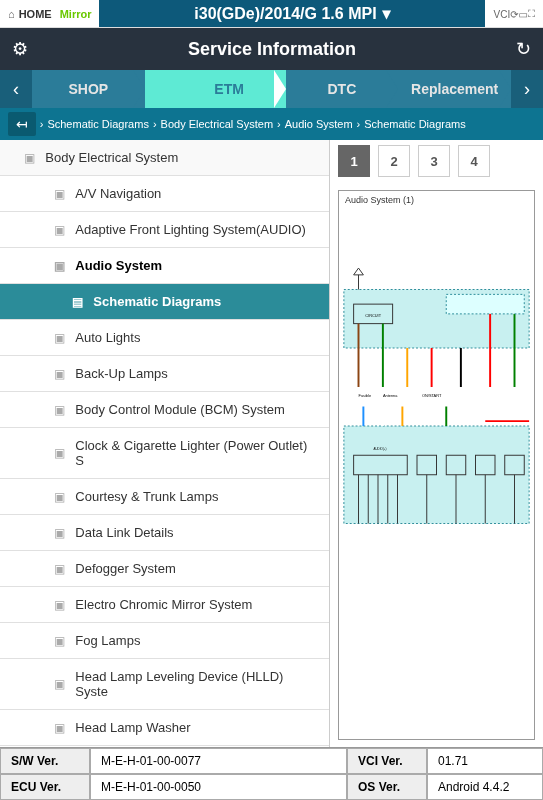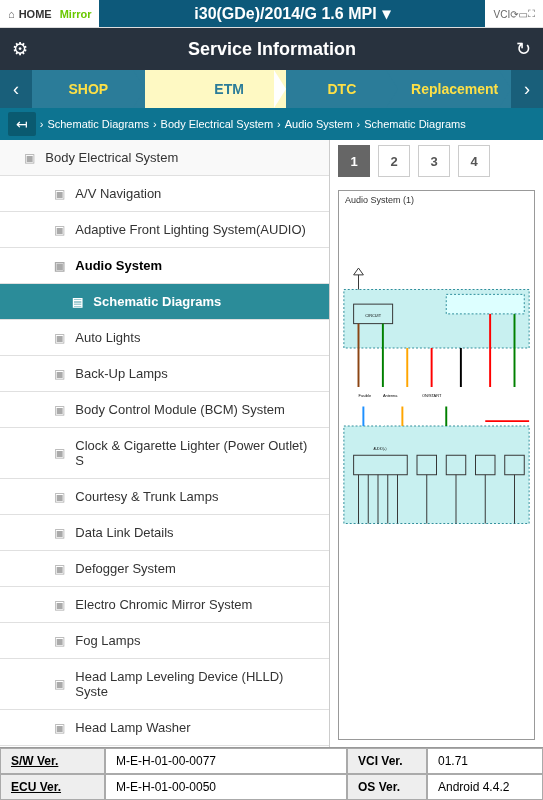"SHOP" .tabbar .tab { color: #fde047 -> #e5e5e5 }
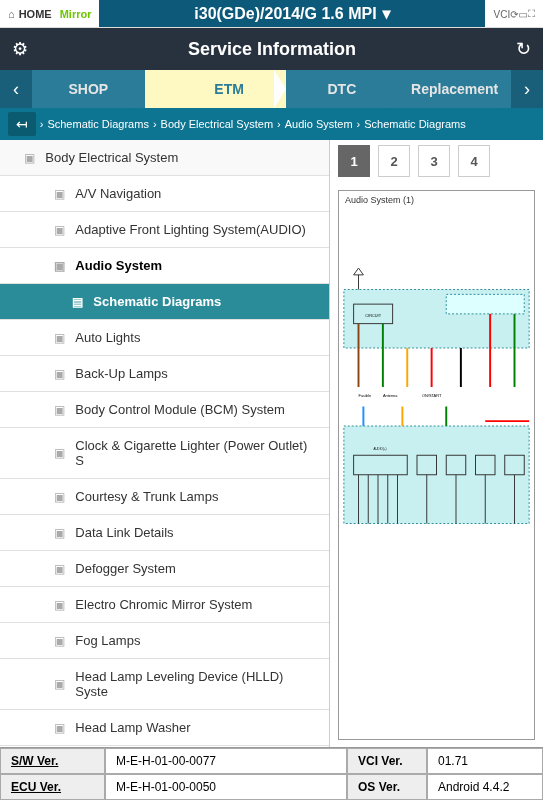"ETM" .tabbar .tab.active { background: #fef9c3 -> #5eead4 }
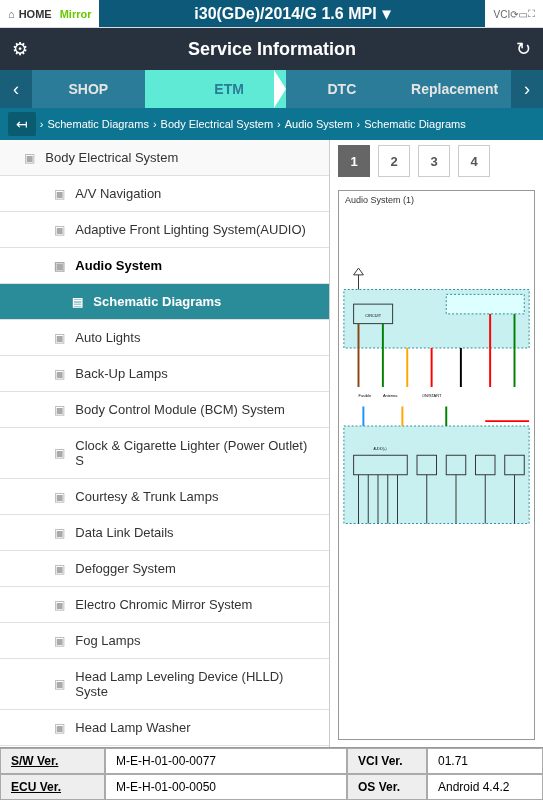"S/W Ver." .footer-cell.label { text-decoration: underline -> none; width: 105px -> 90px }
